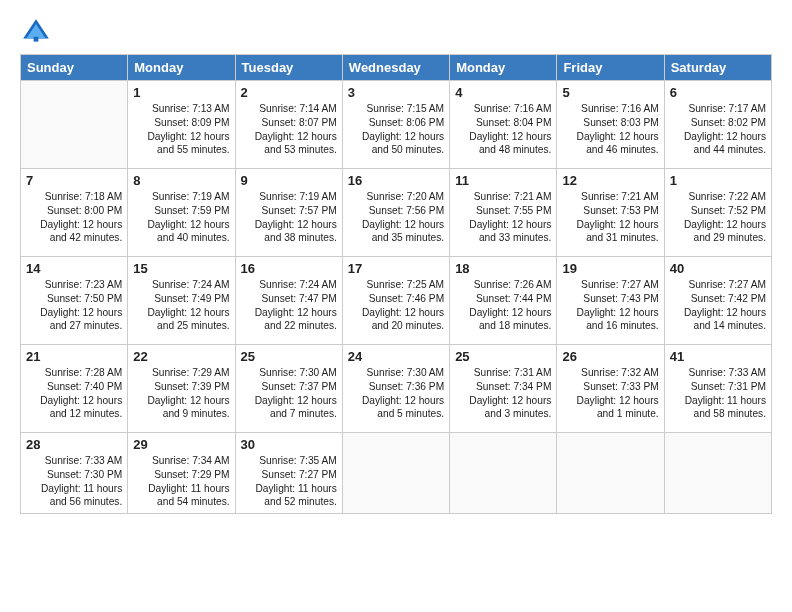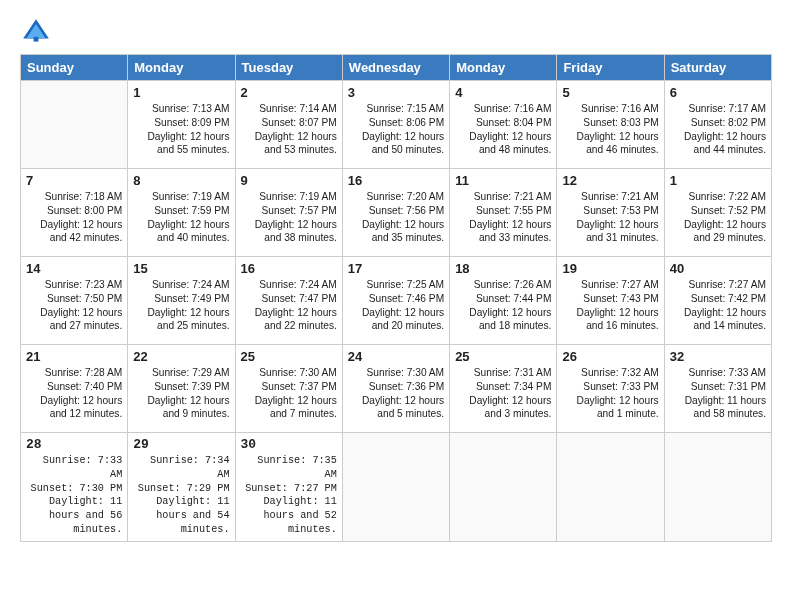"32" span.day-number { text: 32 -> 41 }
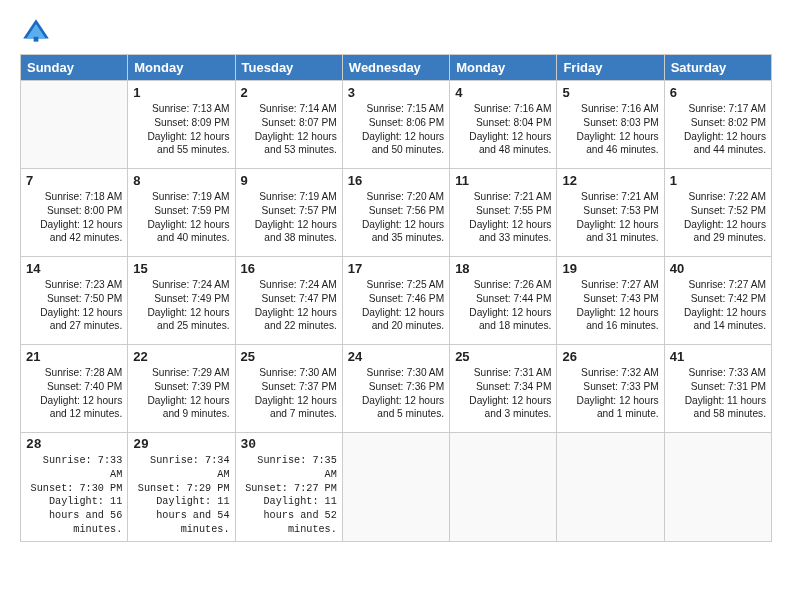"28" .last-row td { font-family: Liberation Mono, monospace -> none }
